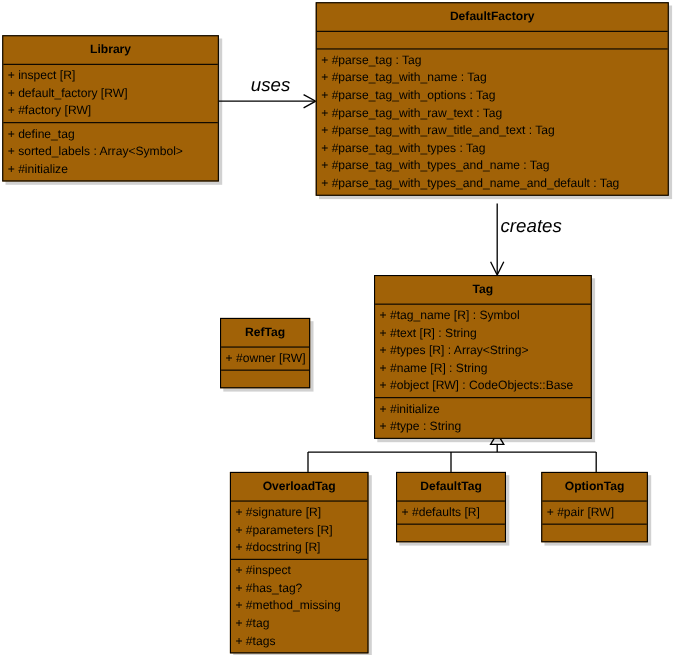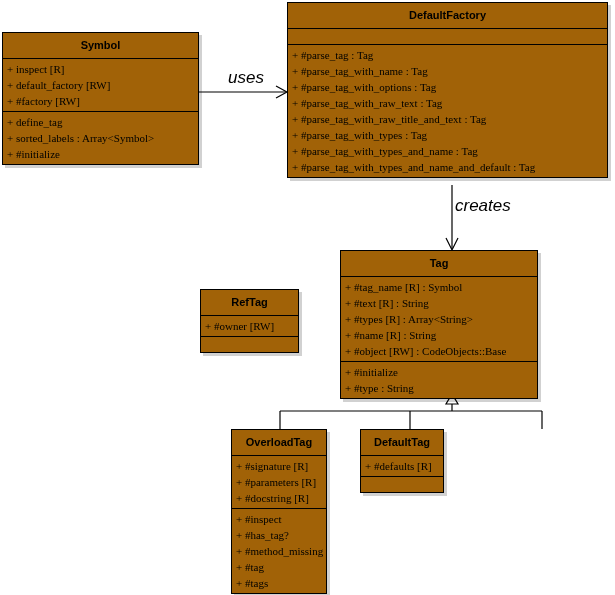"Symbol" div.cls-name { text: Symbol -> Library }
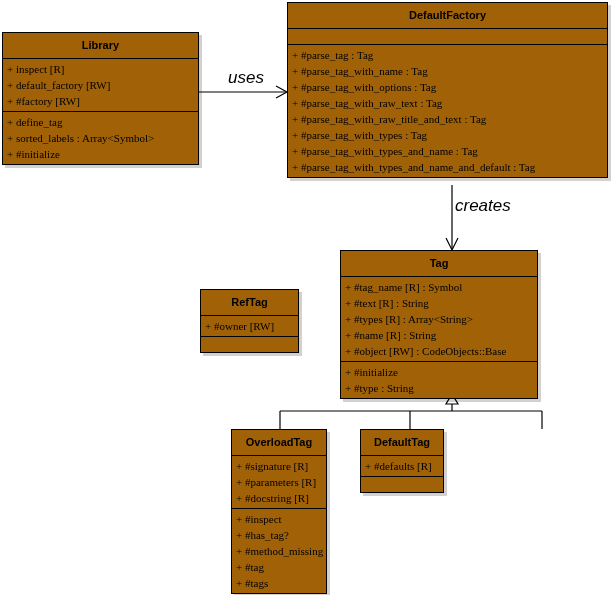"+ #parse_tag : Tag" .member { font-family: Liberation Serif, serif -> none }
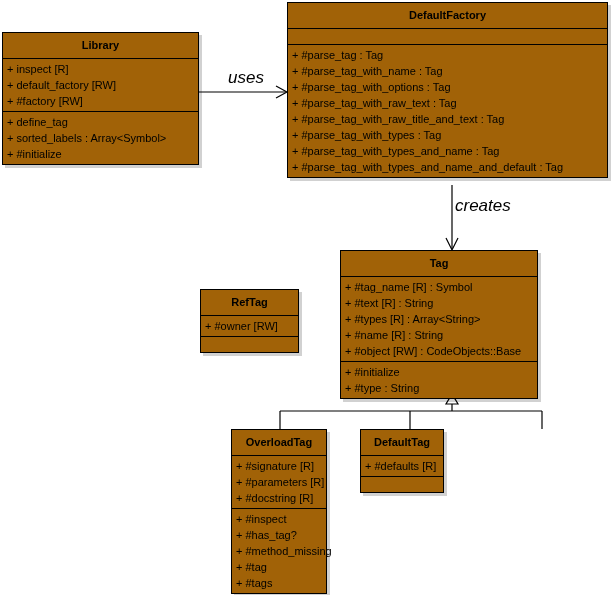"RefTag" div.uml-class { width: 99px -> 82px }
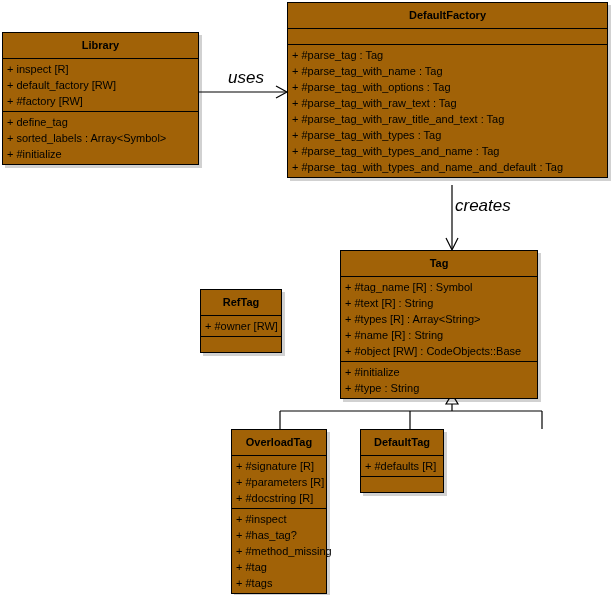"OverloadTag" div.uml-class { left: 231px -> 209px; width: 96px -> 126px }
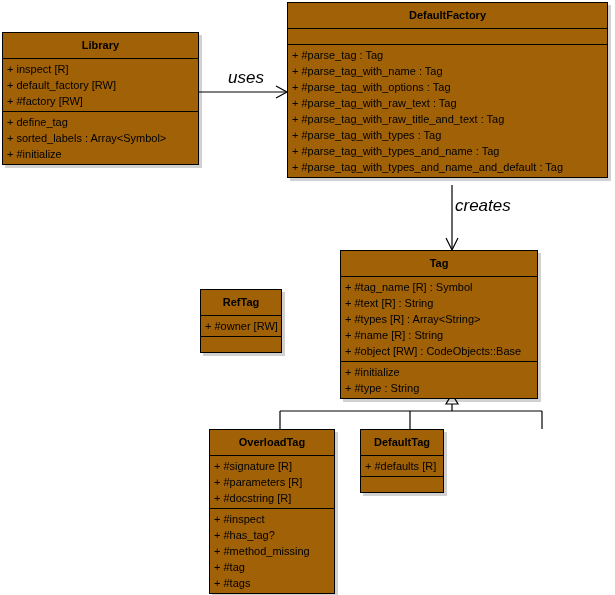"DefaultTag" div.uml-class { width: 84px -> 100px }
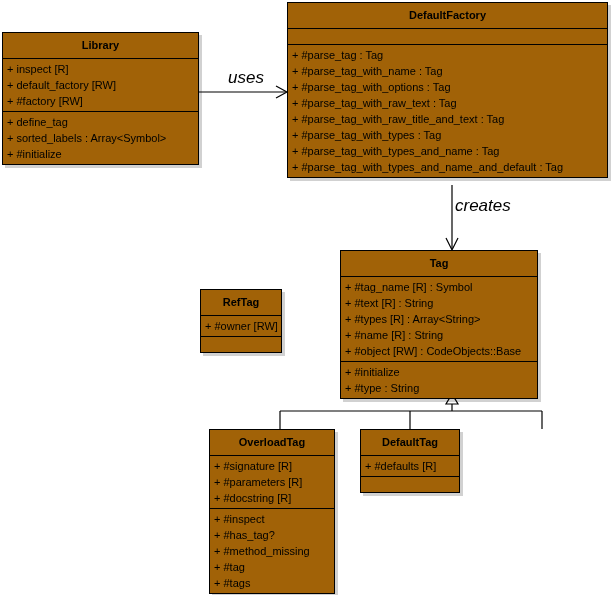"OptionTag" div.uml-class { html: none -> <div> <div>OptionTag</div> <div> <div>+ #pair [RW]</div> </div> <div></div> </div> }
